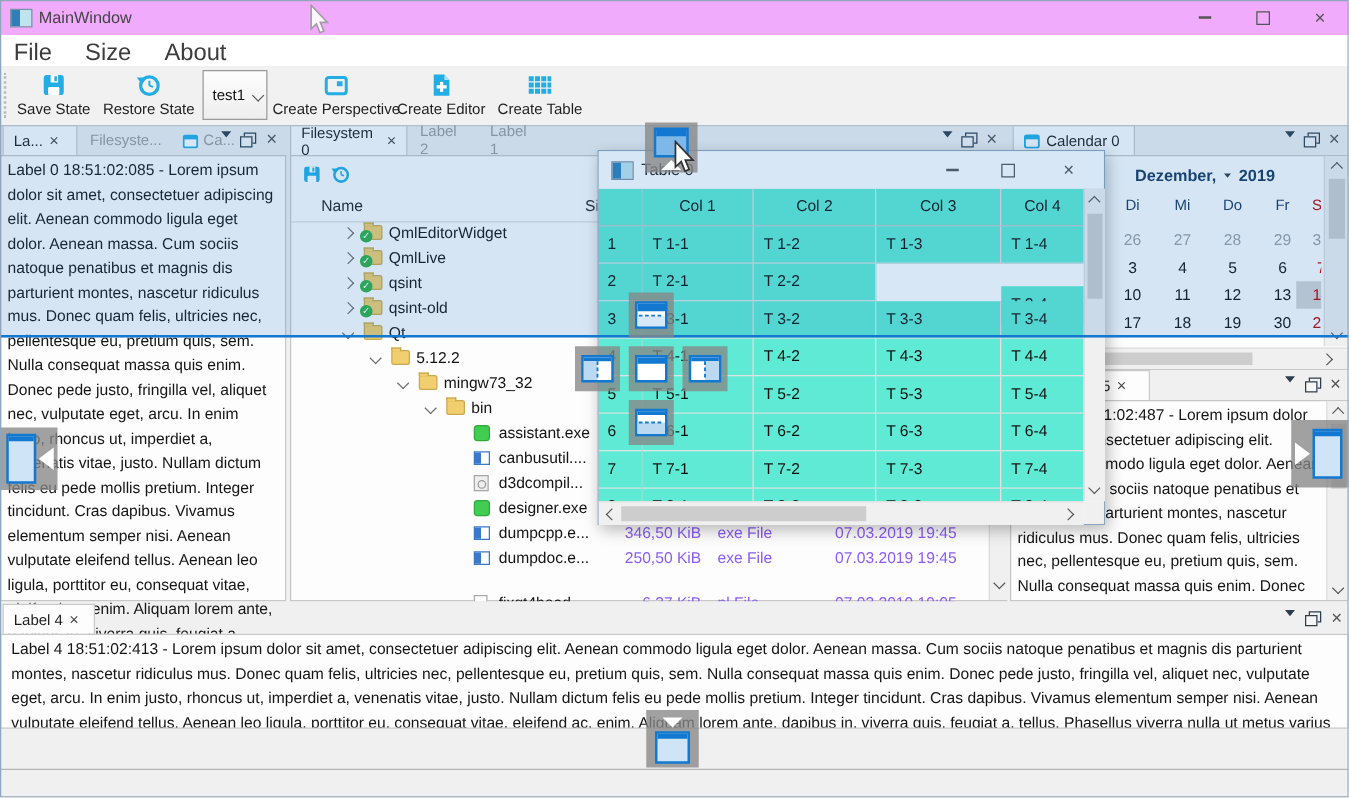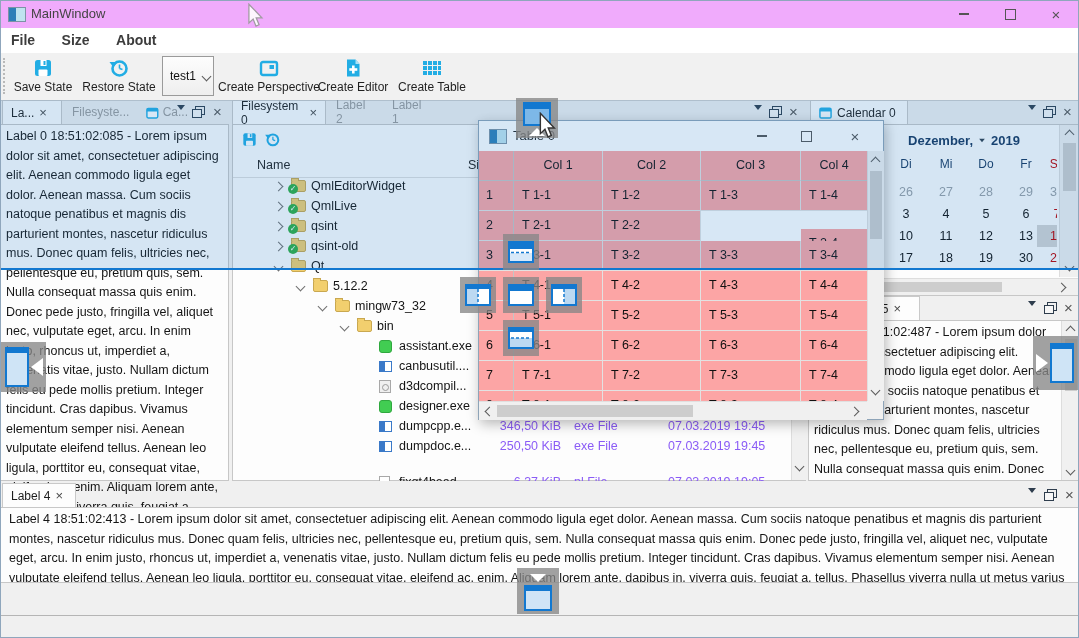"File" .menu-item { font-size: 14px -> 19px; font-weight: bold -> none }
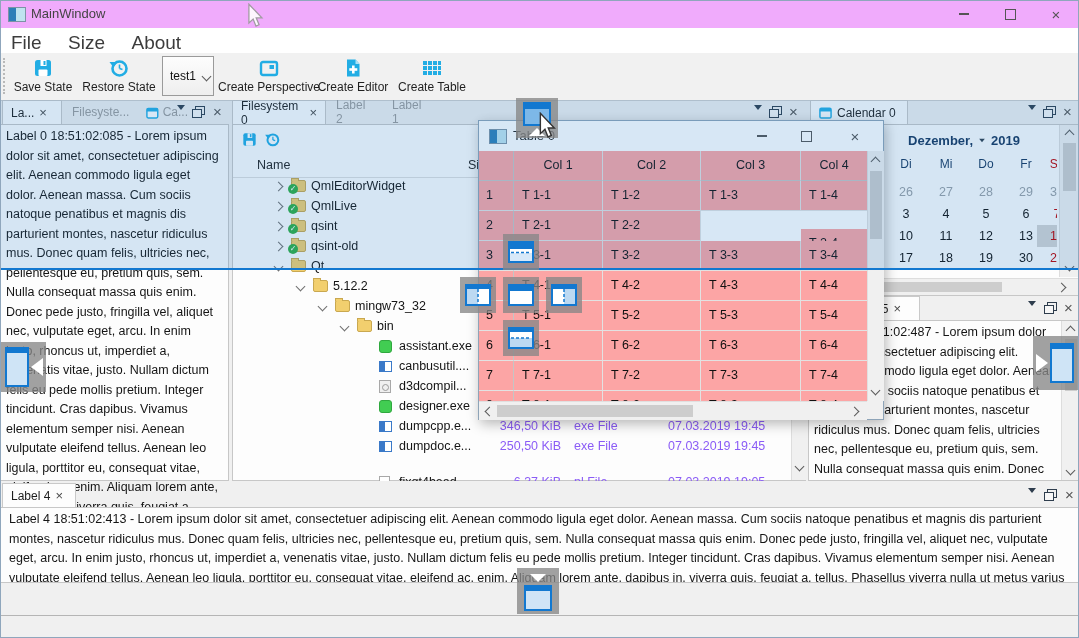"Col 1" .tcell { background: #fca5a5 -> #5eead4 }
